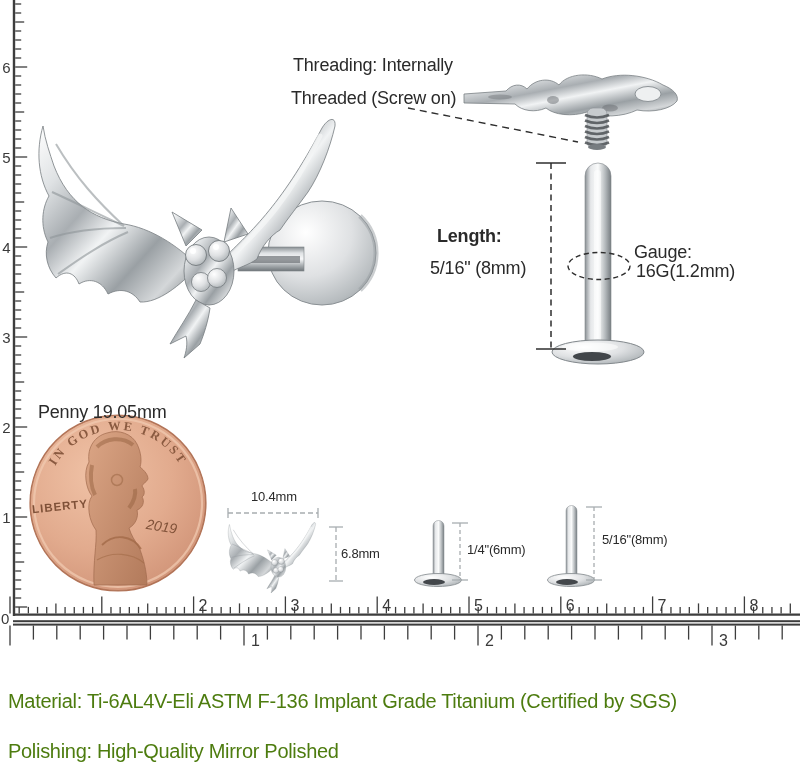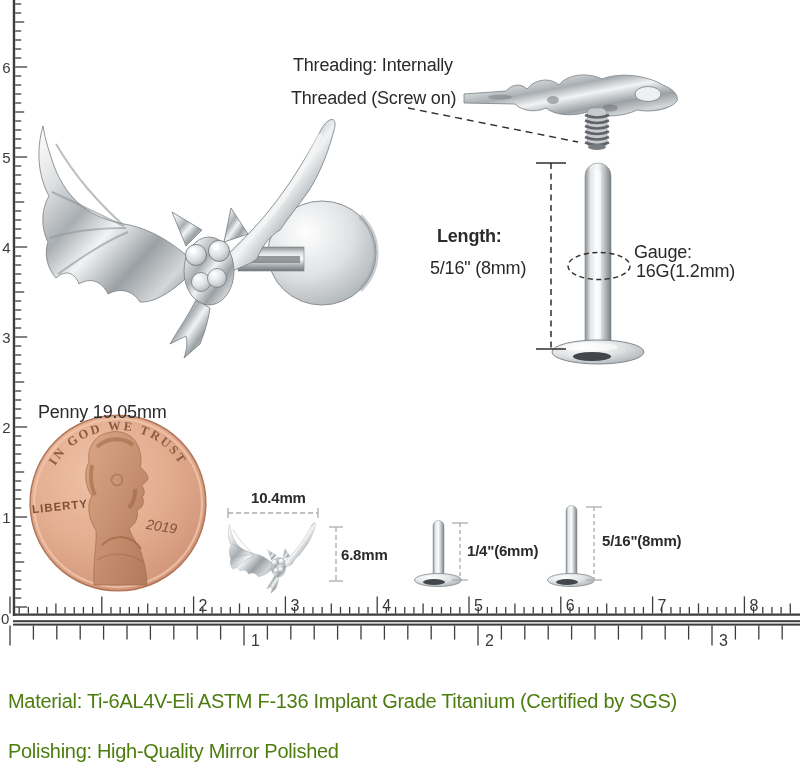"10.4mm" .small-ann { font-size: 15px -> 13px; font-weight: bold -> none }
